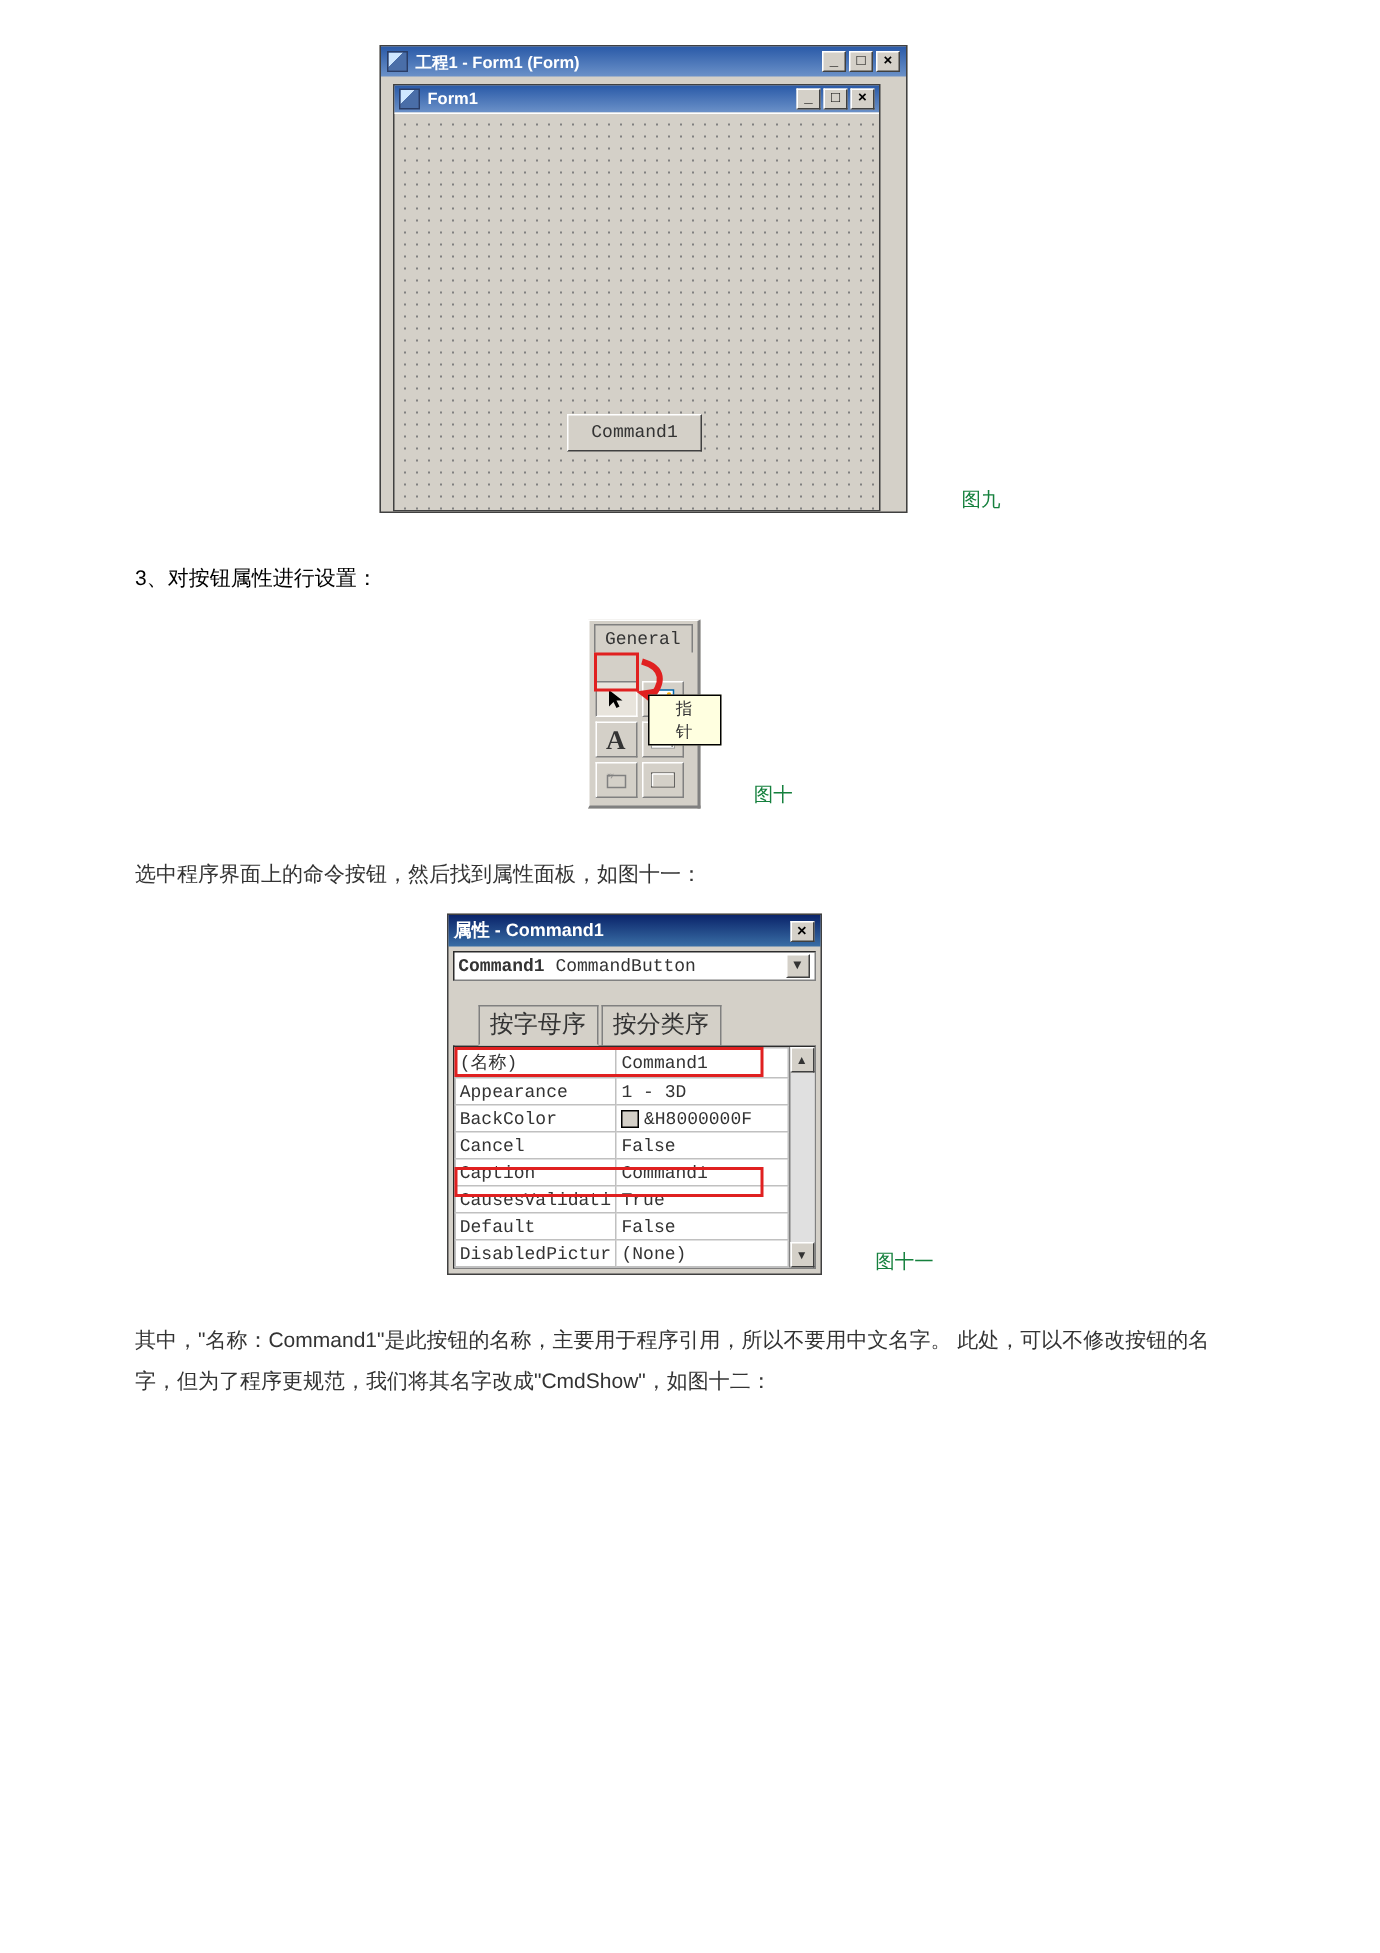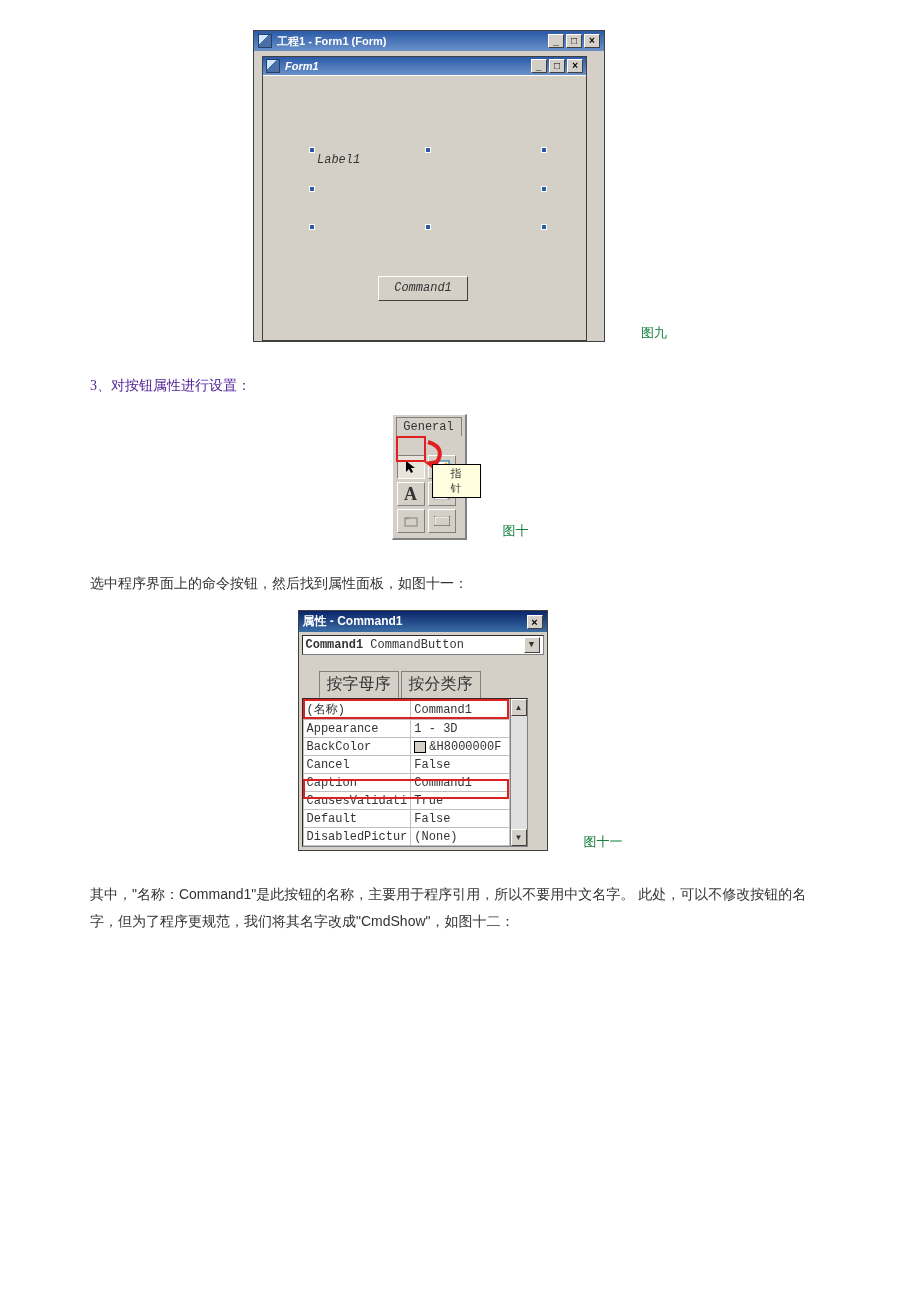"Form1" .outer-body { font-style: italic -> none }
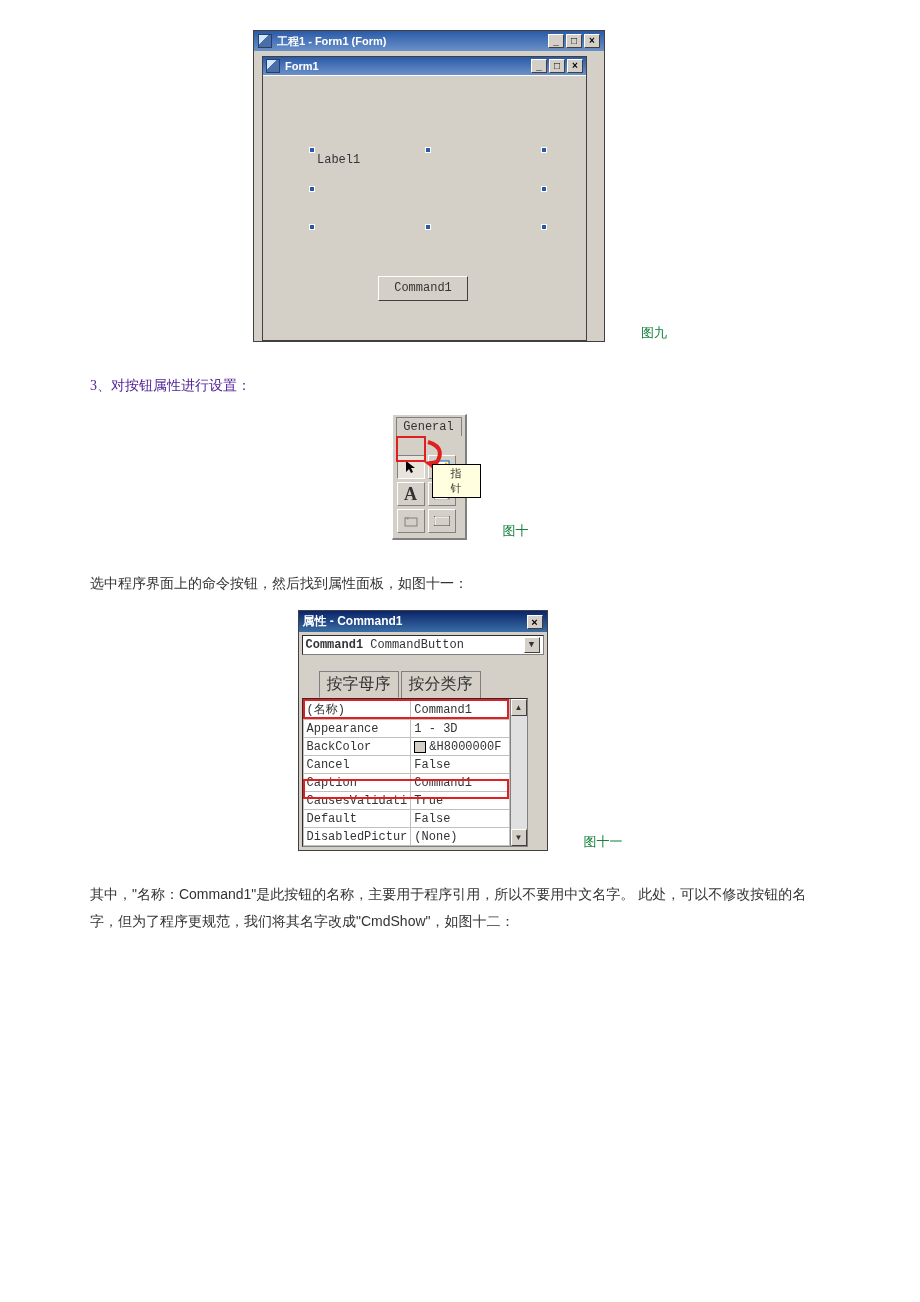"Label1" div.label-box { html: <div> <span>Label1</span> <div></div> <div></div> <div></div> <div></div> <div></div> <div></div> <div></div> <div></div> </div> -> none }
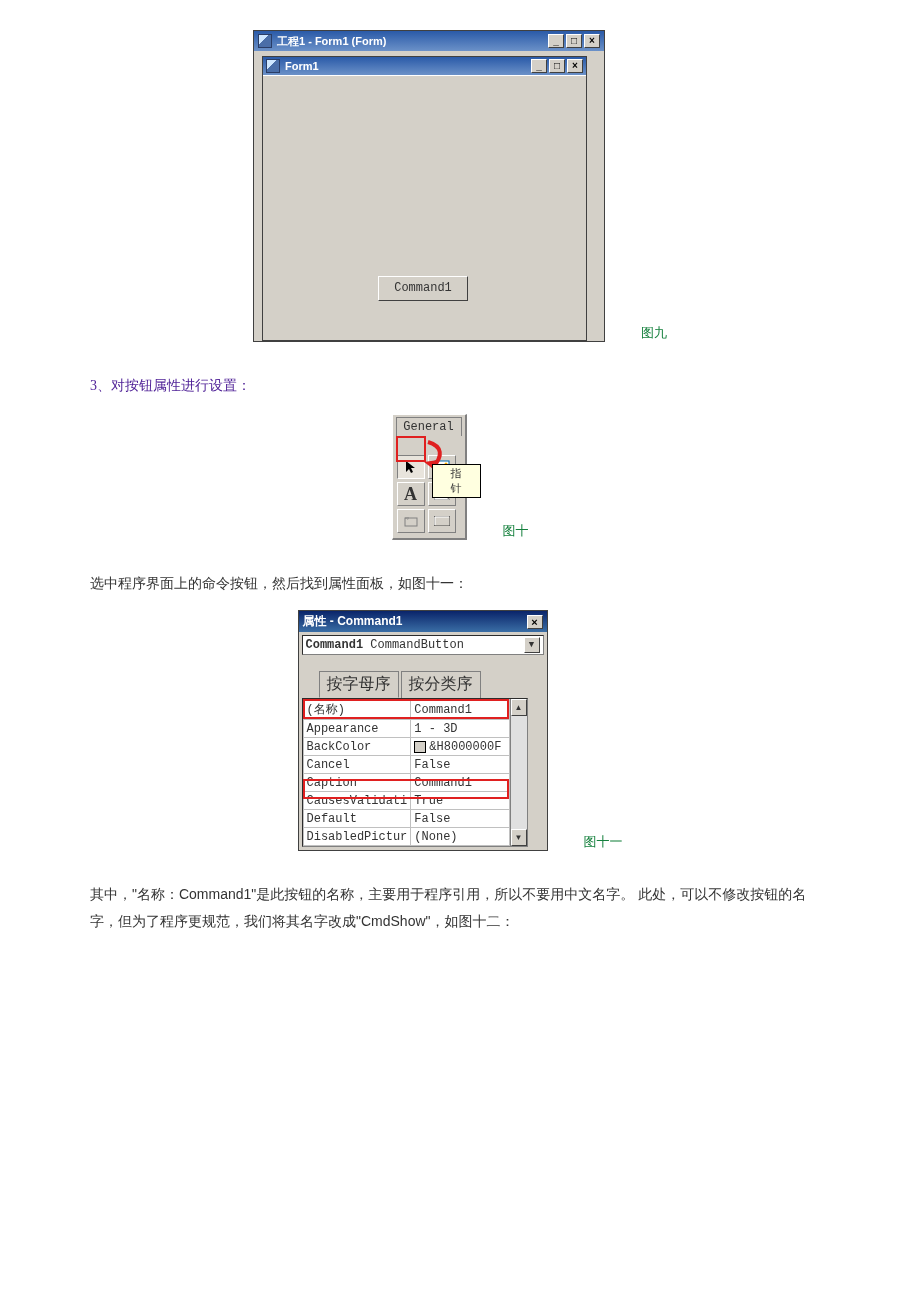"3、对按钮属性进行设置：" .red { color: #4c1d95 -> #000000; font-family: Liberation Serif, serif -> none }
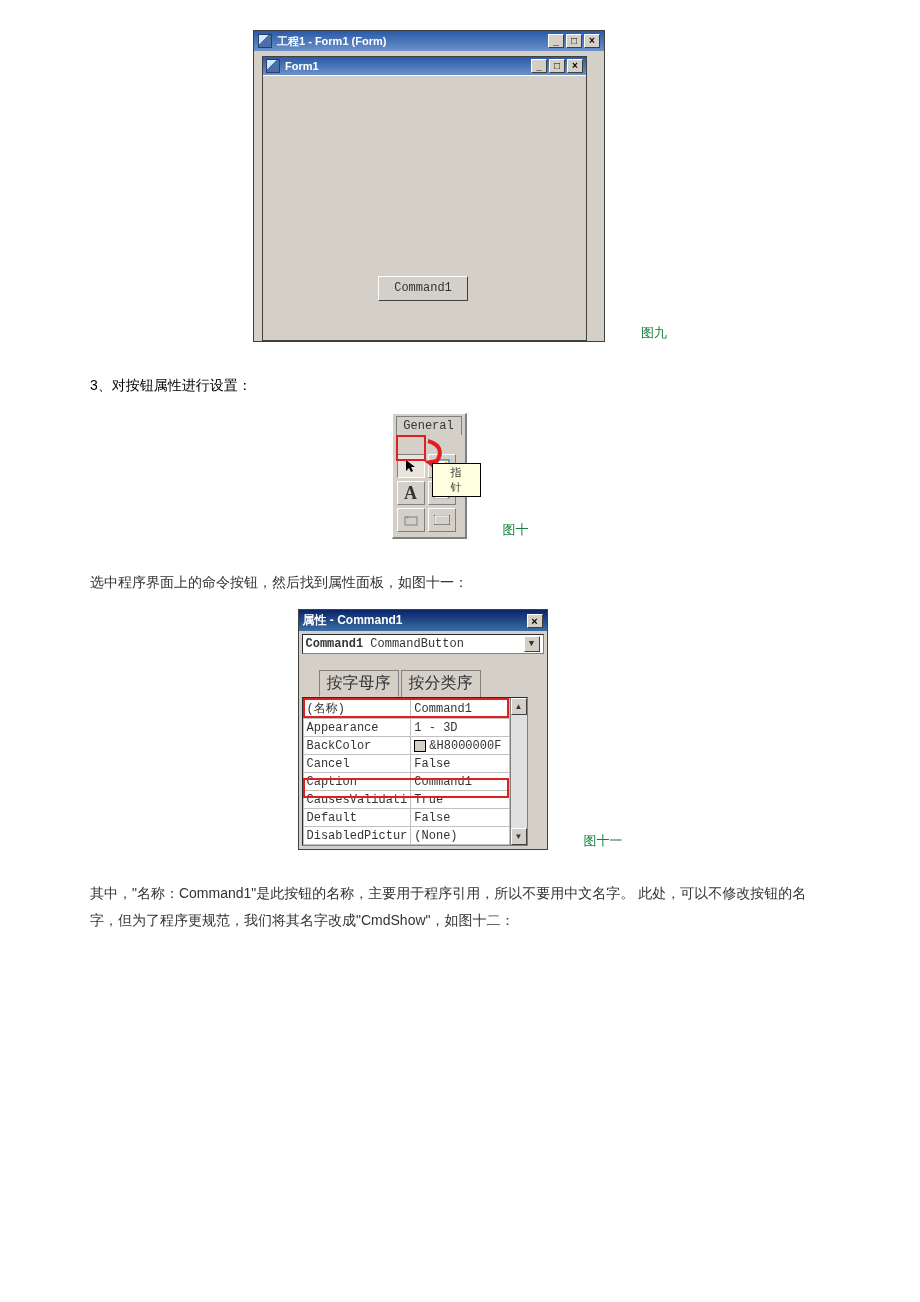"(名称)" .prop-grid-wrap { margin: 0 19px 3px 3px -> 0 3px 3px 3px }
